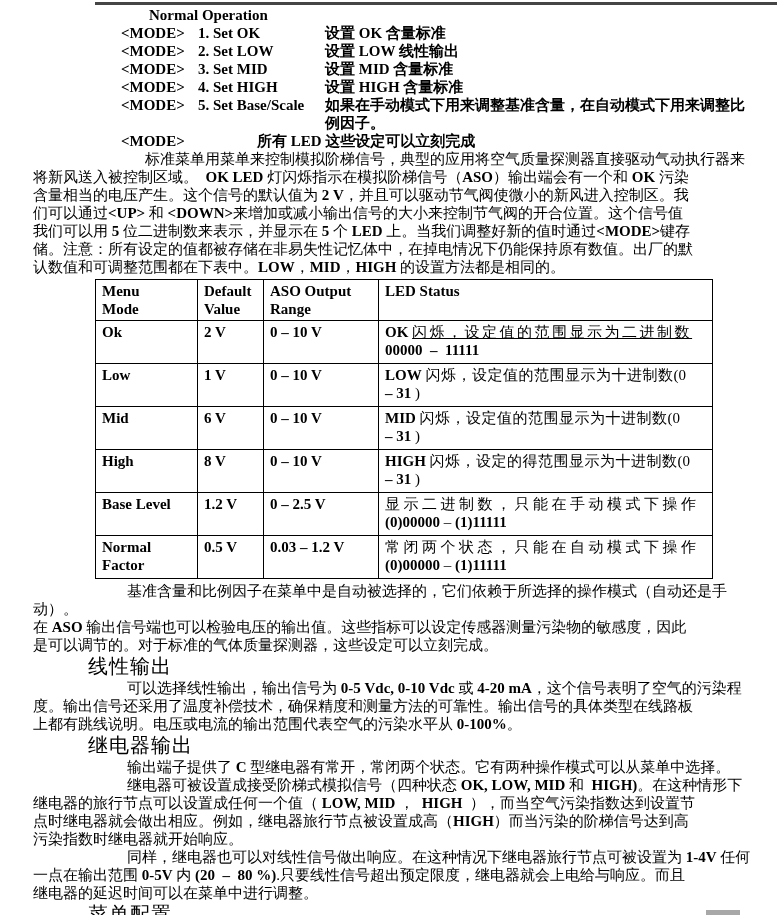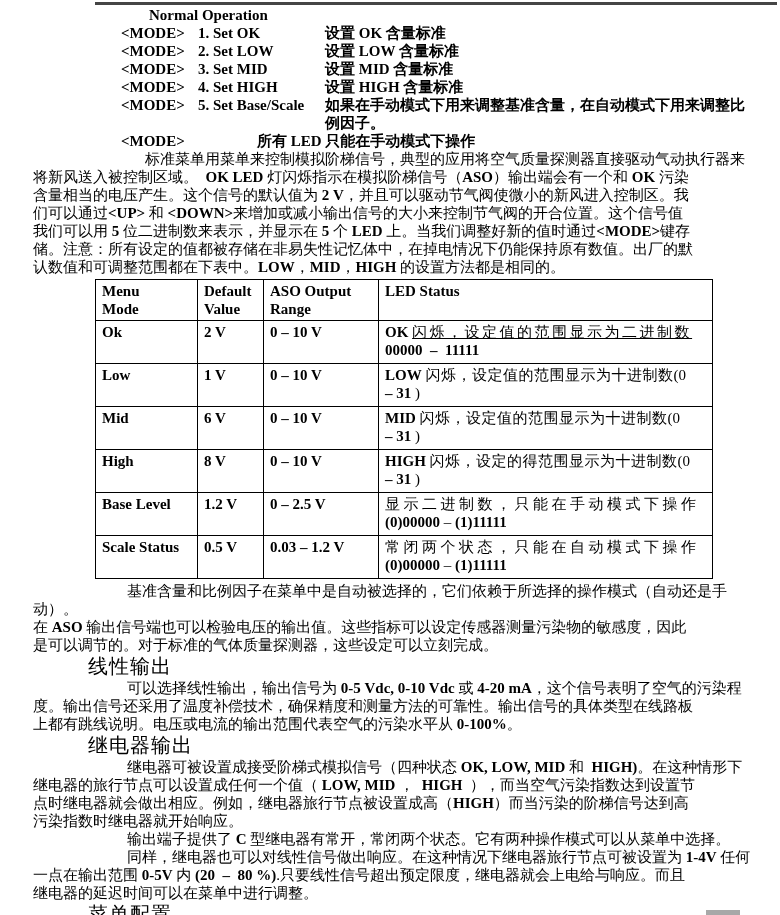"设置 LOW 含量标准" span.c3 { text: 含量标准 -> 线性输出 }
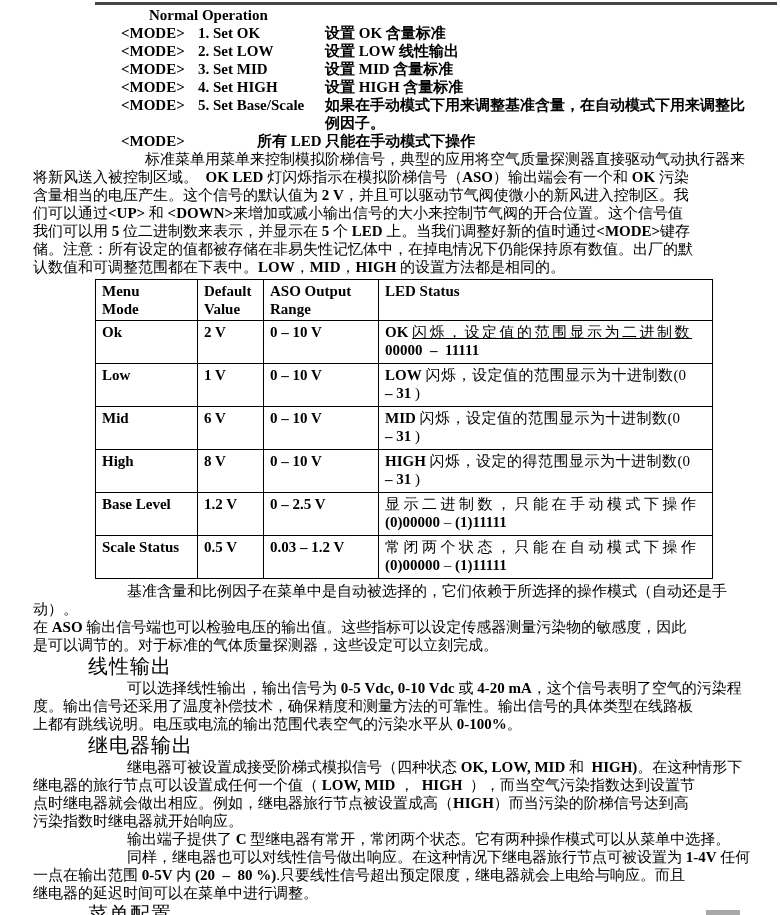"所有 LED 只能在手动模式下操作" span.c2wide { text: 只能在手动模式下操作 -> 这些设定可以立刻完成 }
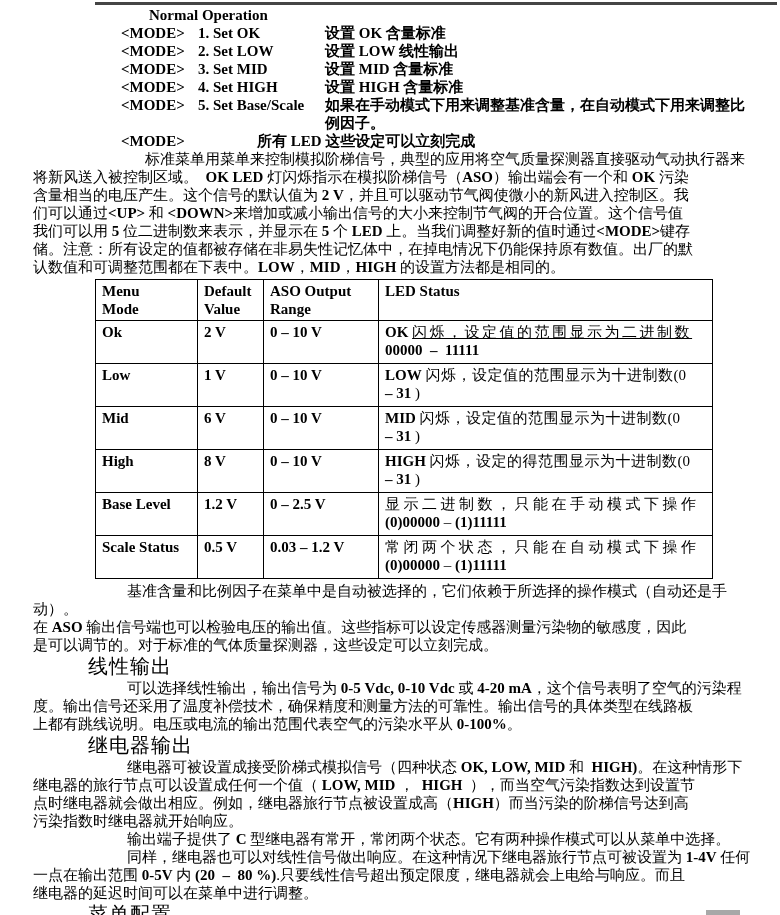"Scale Status" td.b { text: Scale Status -> Normal Factor }
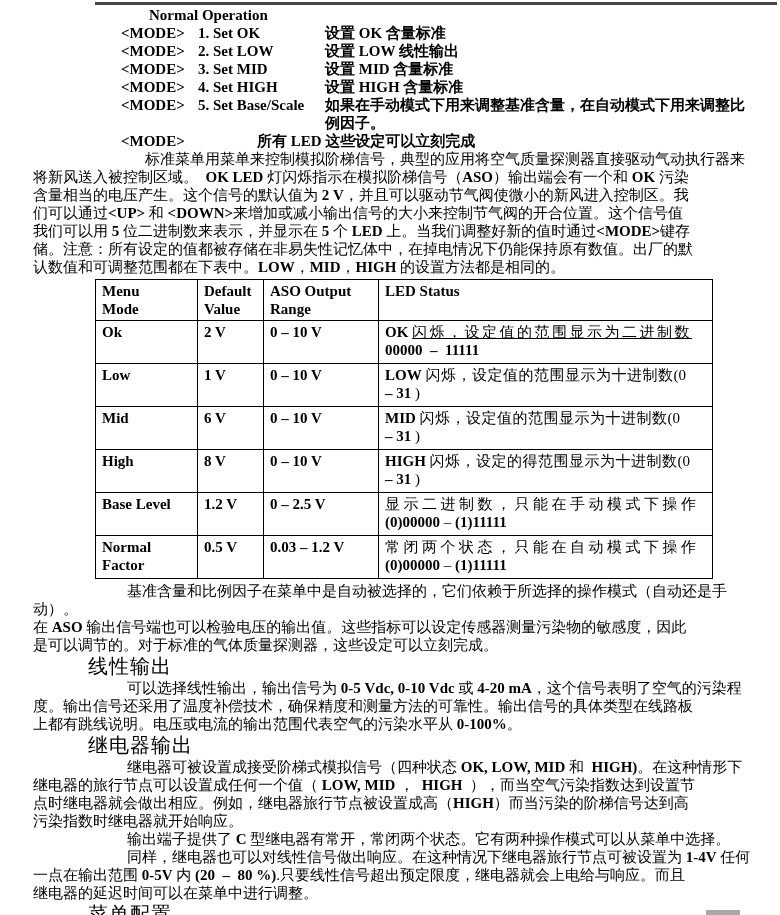"继电器可被设置成接受阶梯式模拟信号（四种状态 OK, LOW, MID 和" div.para { order: before "输出端子提供了 C" -> after "输出端子提供了 C" }
